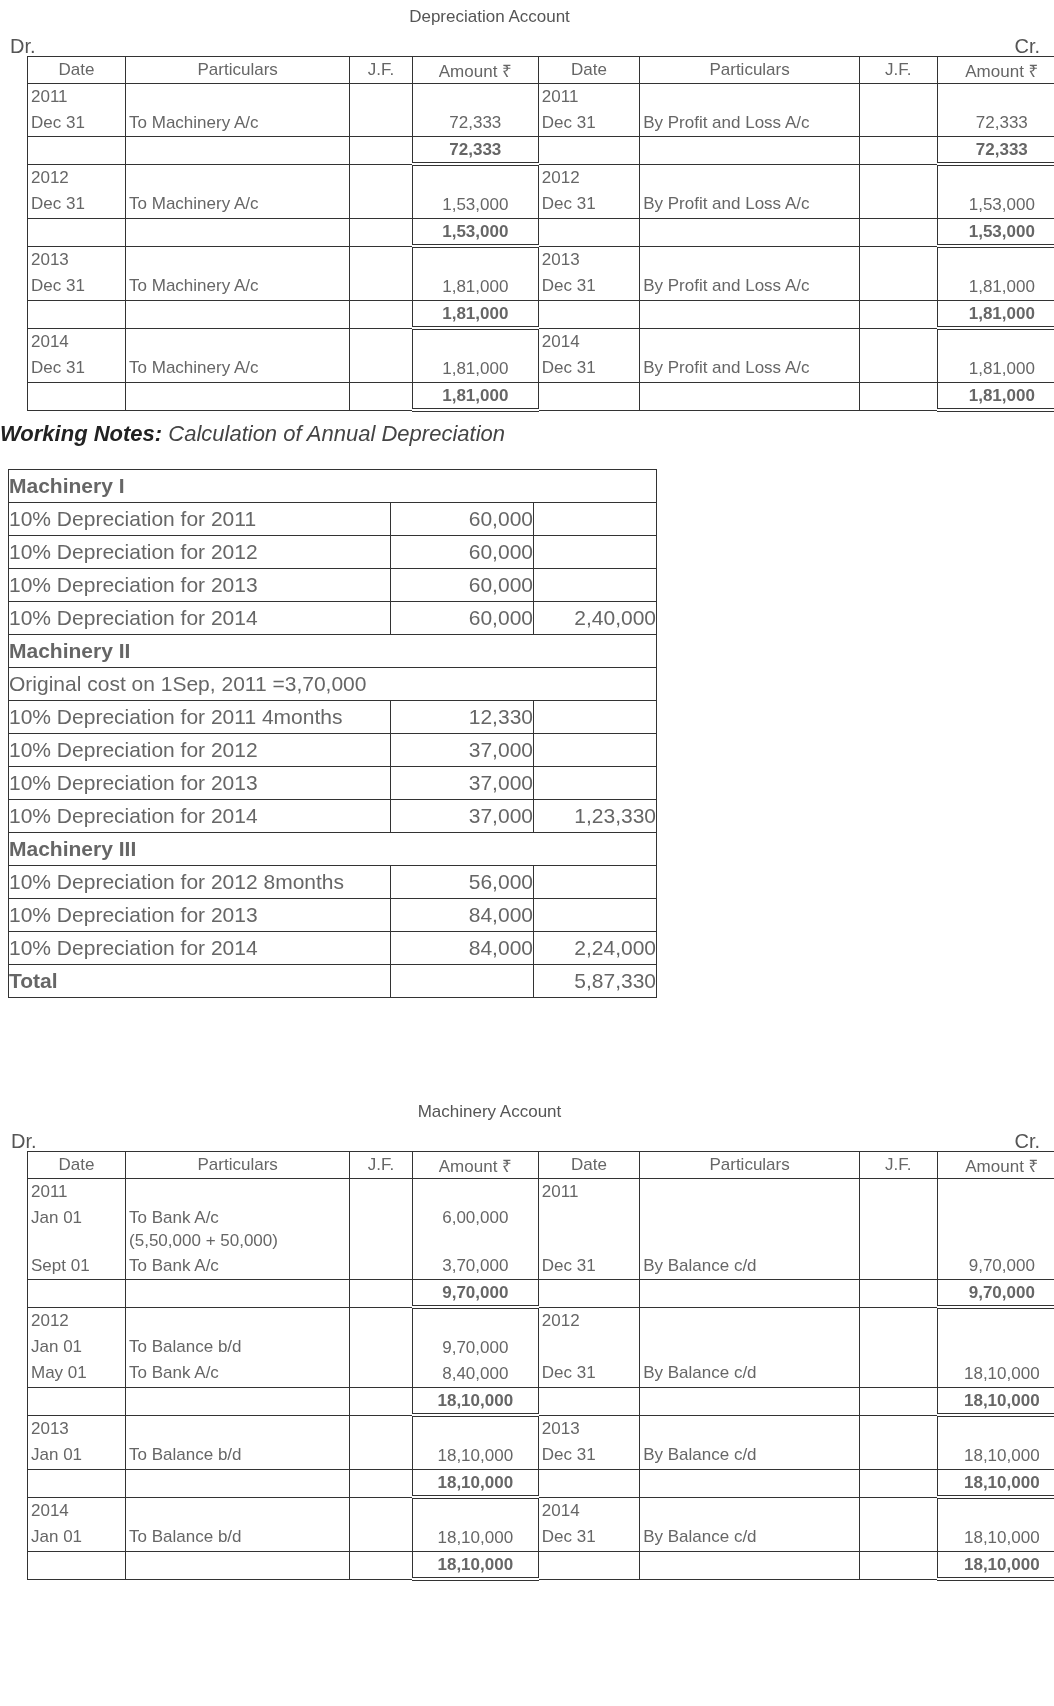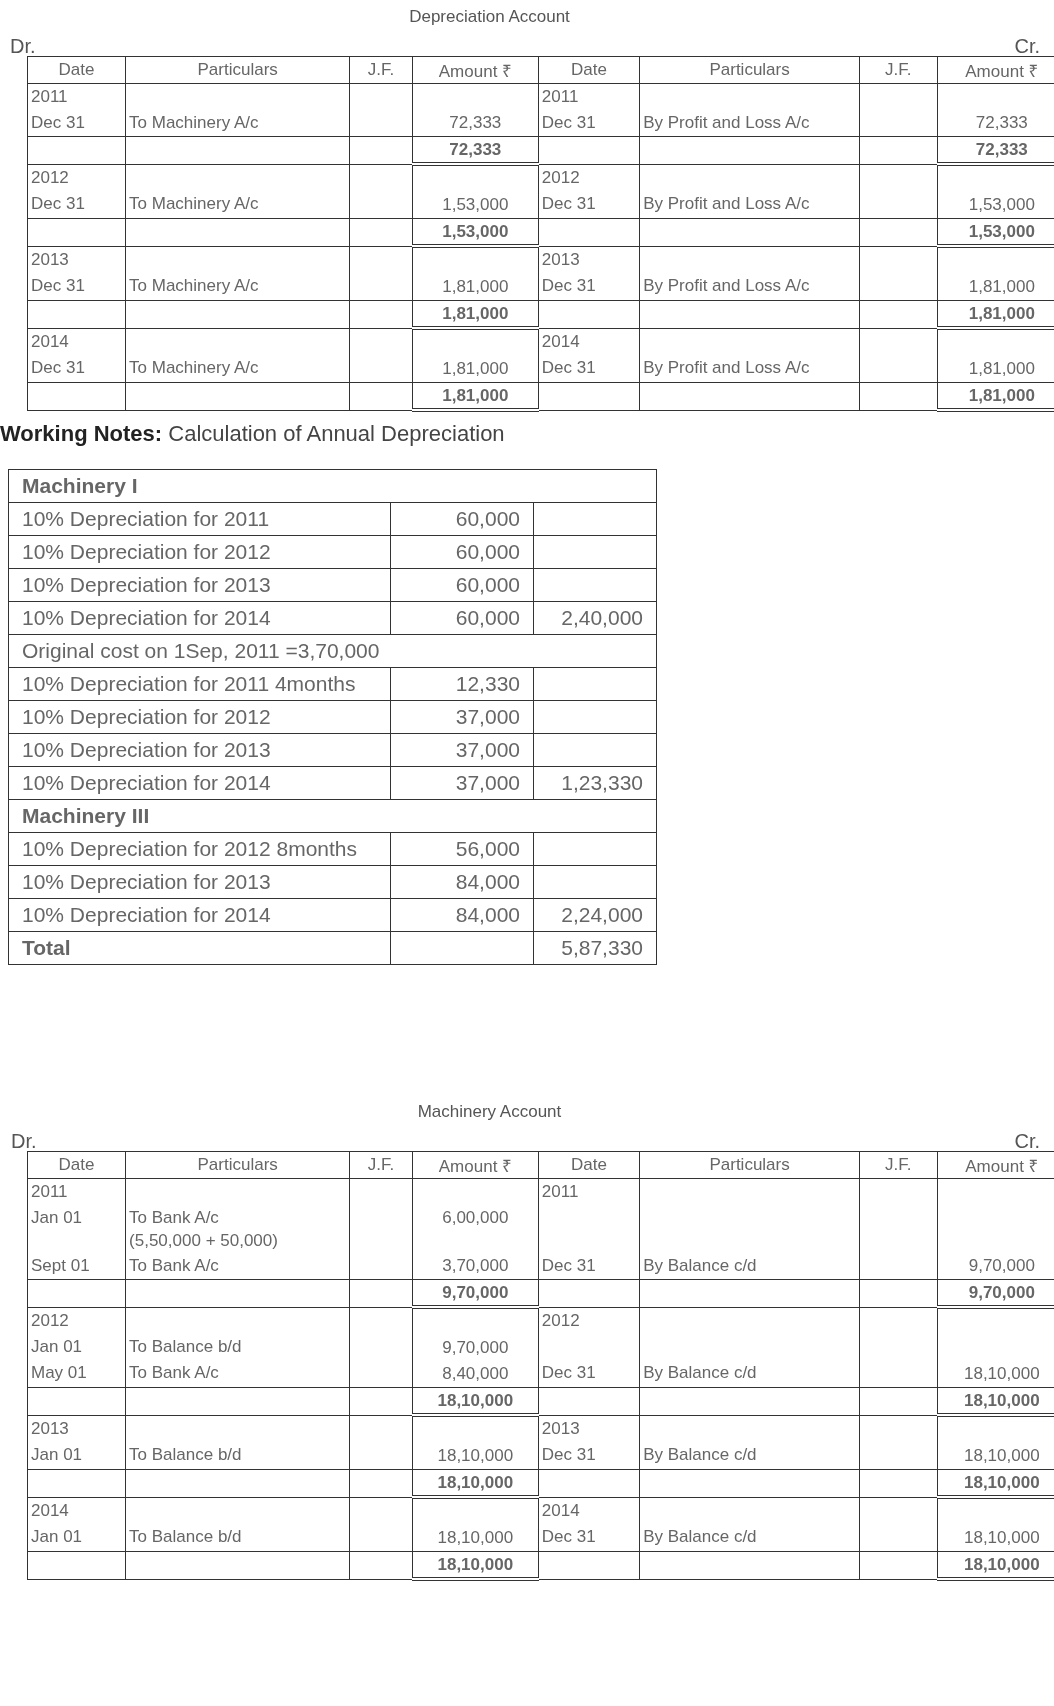"Working Notes: Calculation of Annual" .wn-heading { font-style: none -> italic }
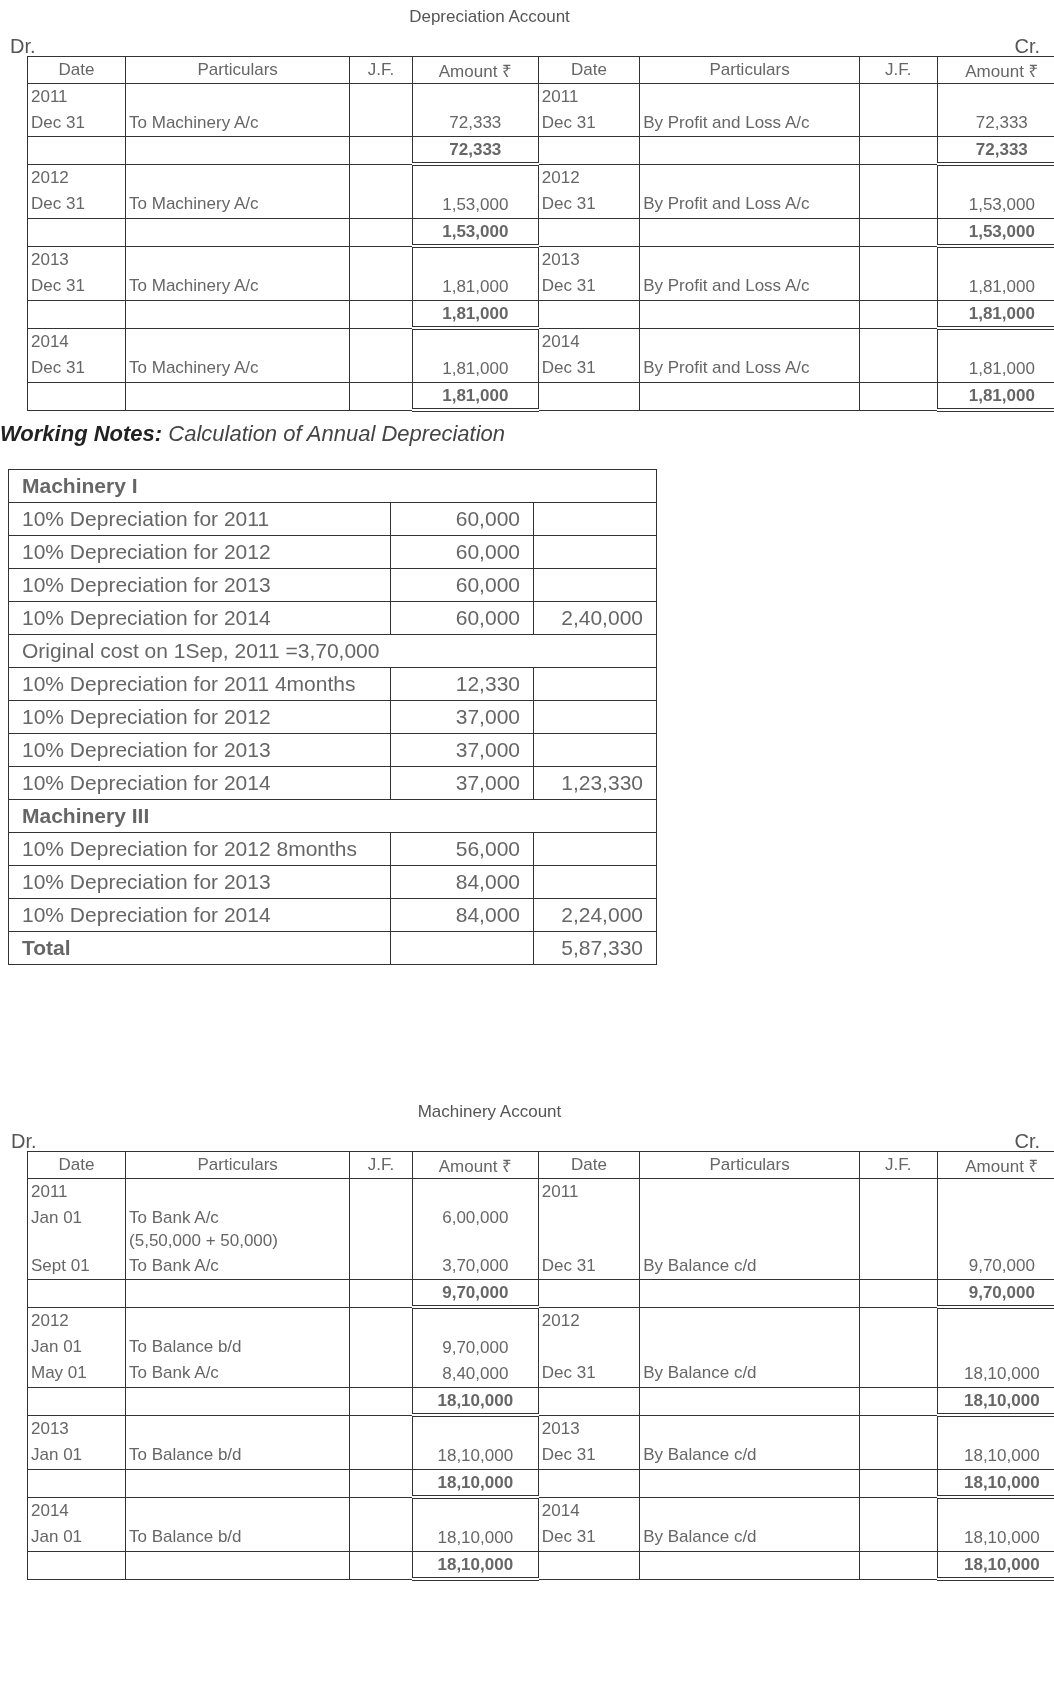"Machinery I" table.wn td { padding: 0 13px -> 0 0 }
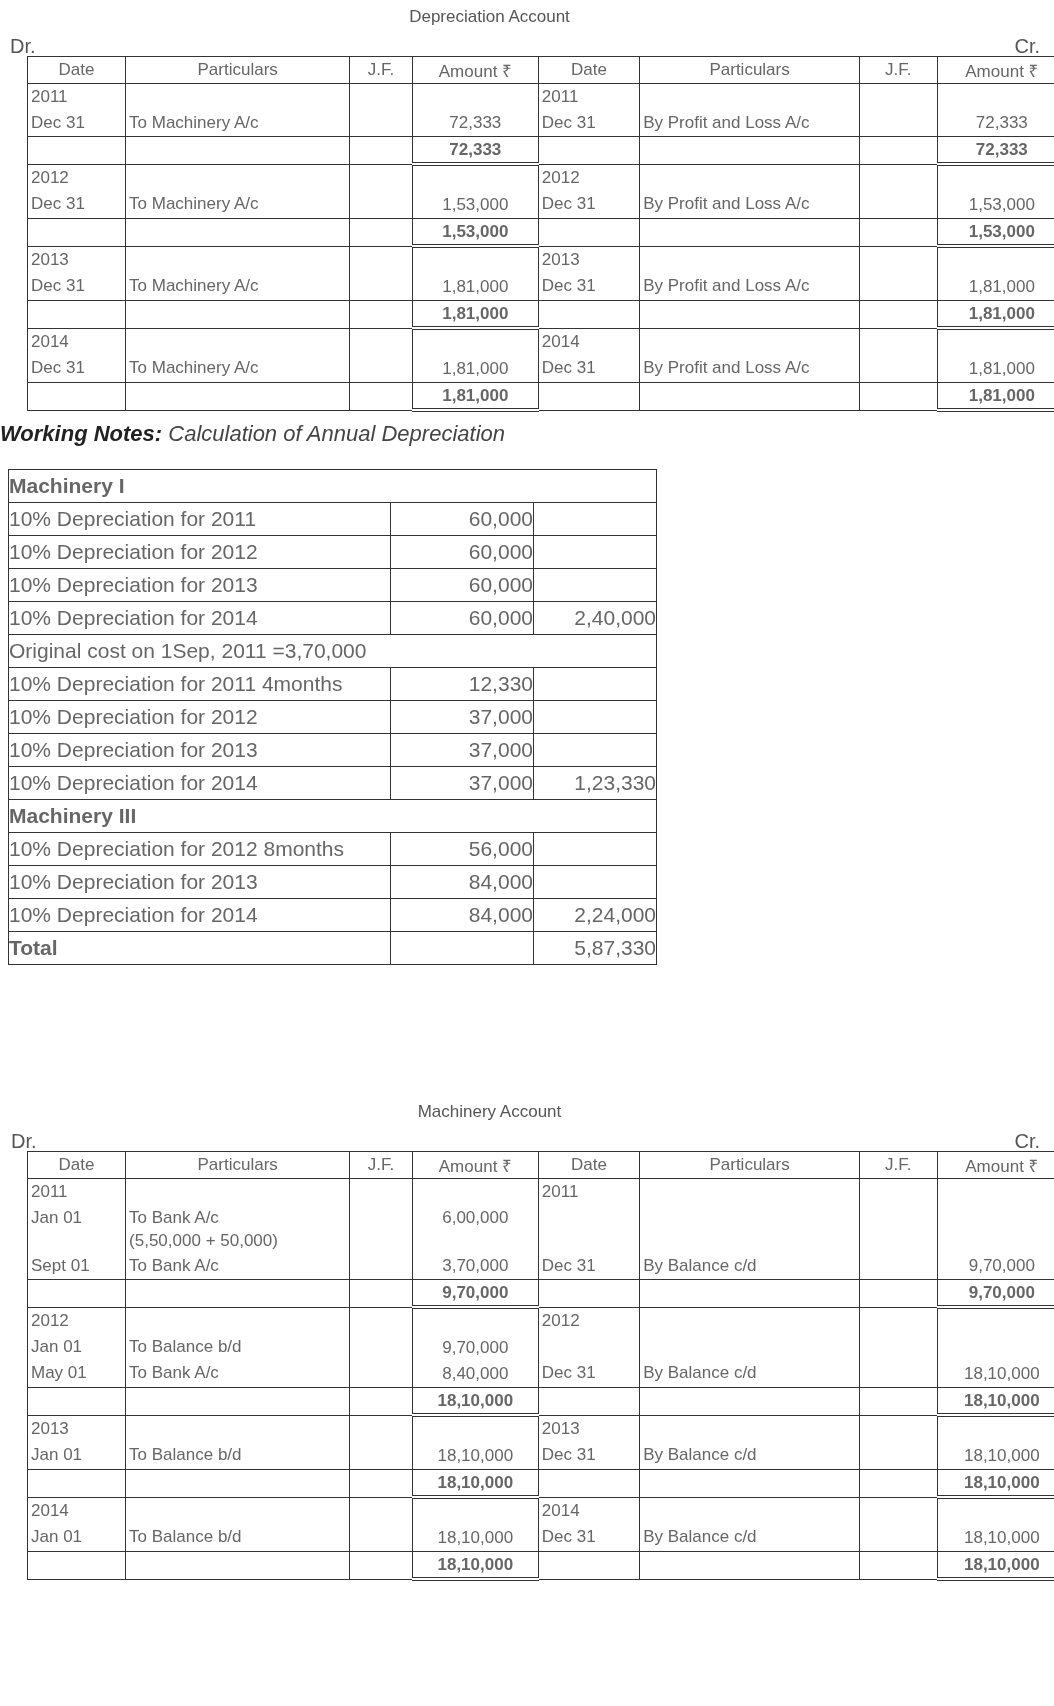"Machinery II" tr { html: none -> <tr> <td>Machinery II</td> </tr> }
